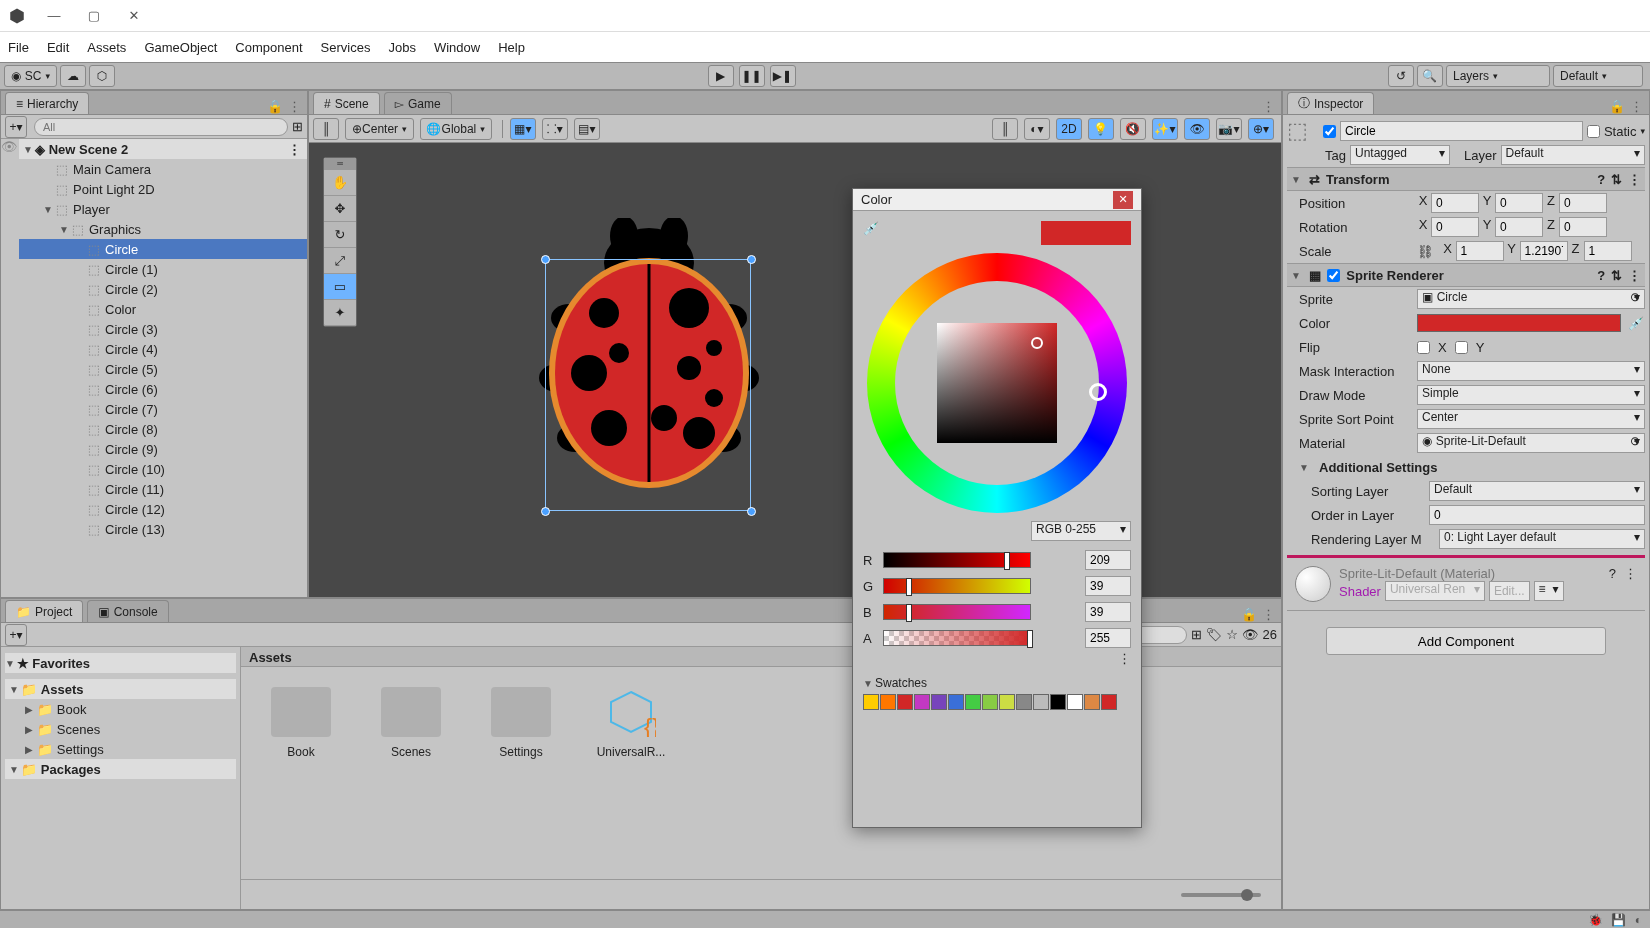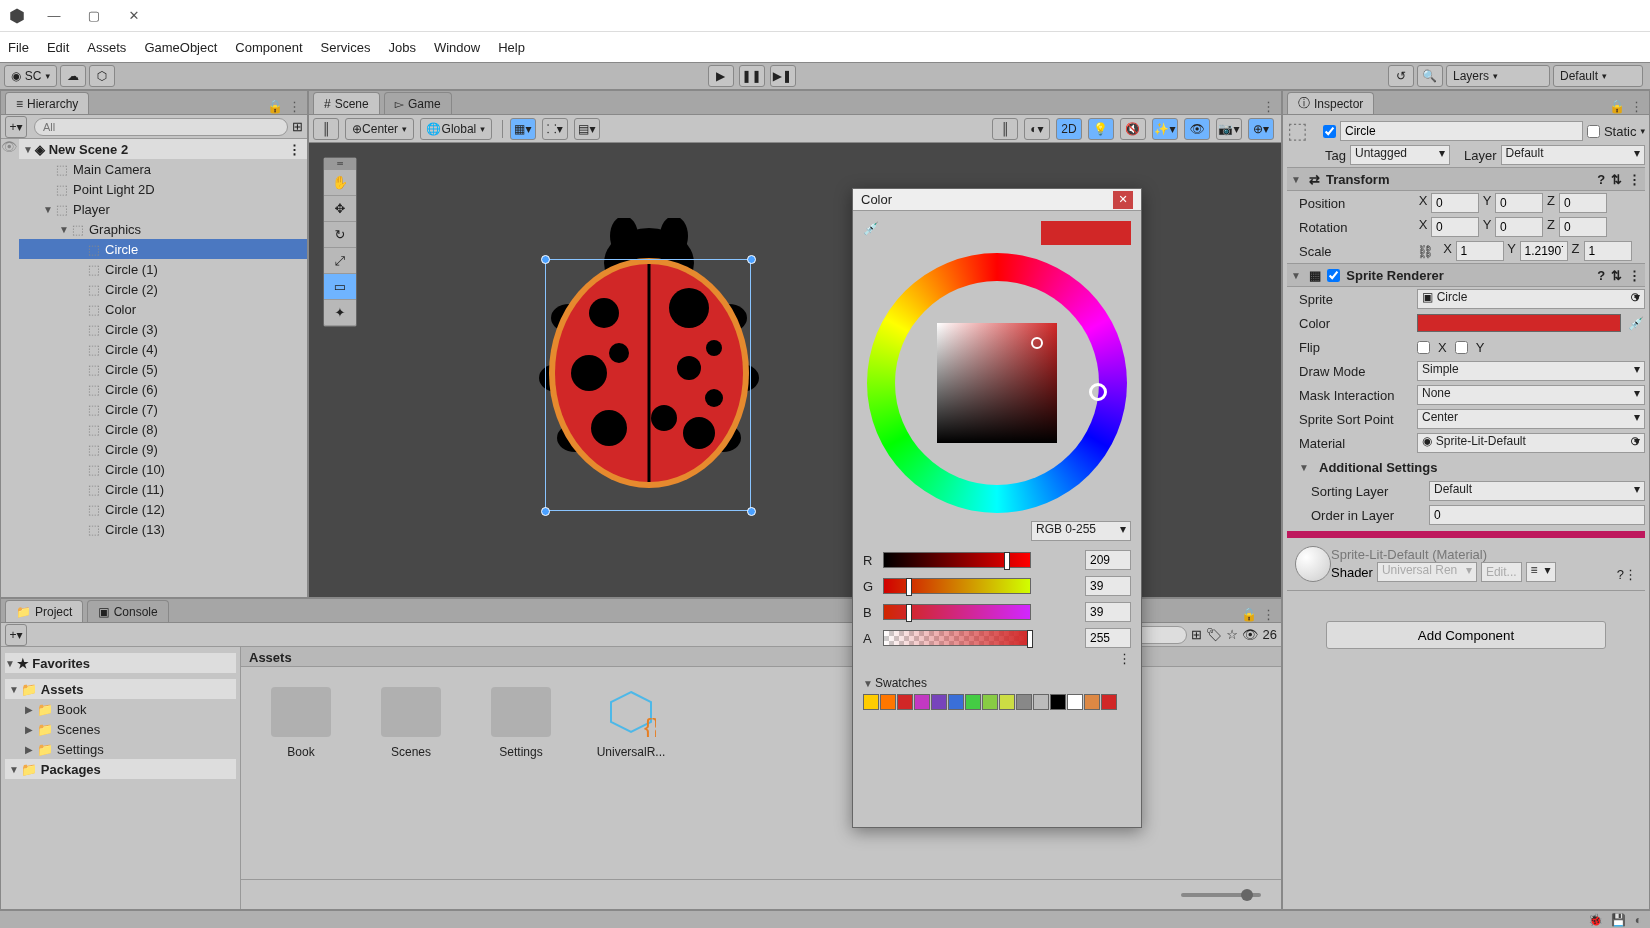"Draw Mode" div.prop-row { order: before "Mask Interaction" -> after "Mask Interaction" }
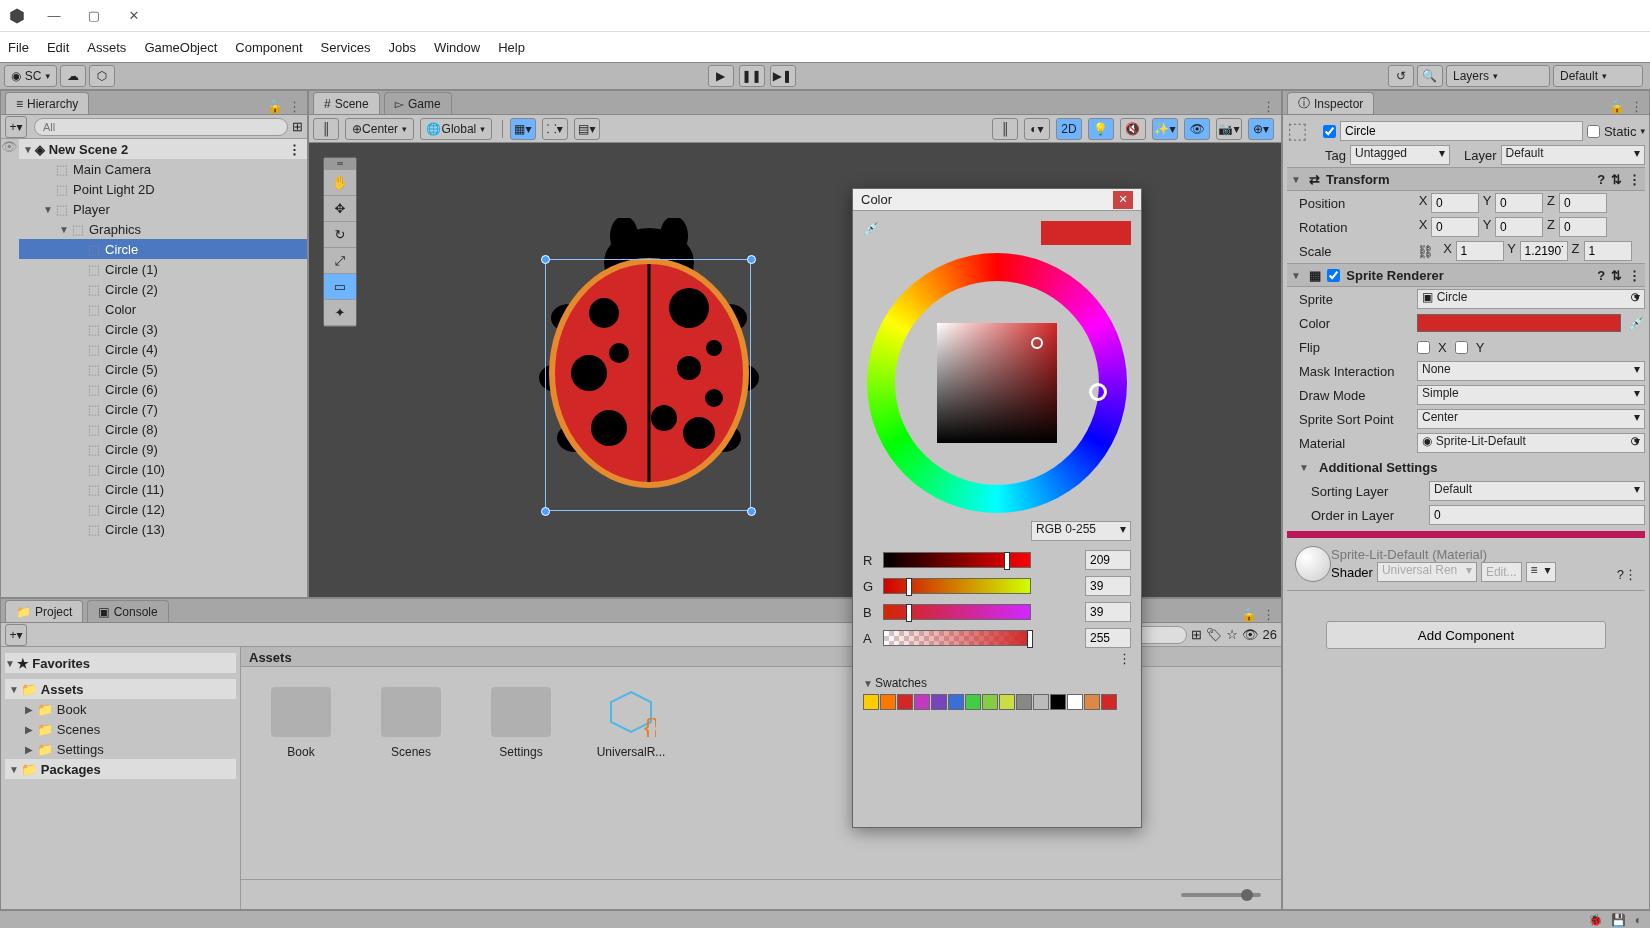"Rendering Layer M" div.prop-row { html: none -> <div> <span>Rendering Layer M</span> <div><span>0: Light Layer default</span></div> </div> }
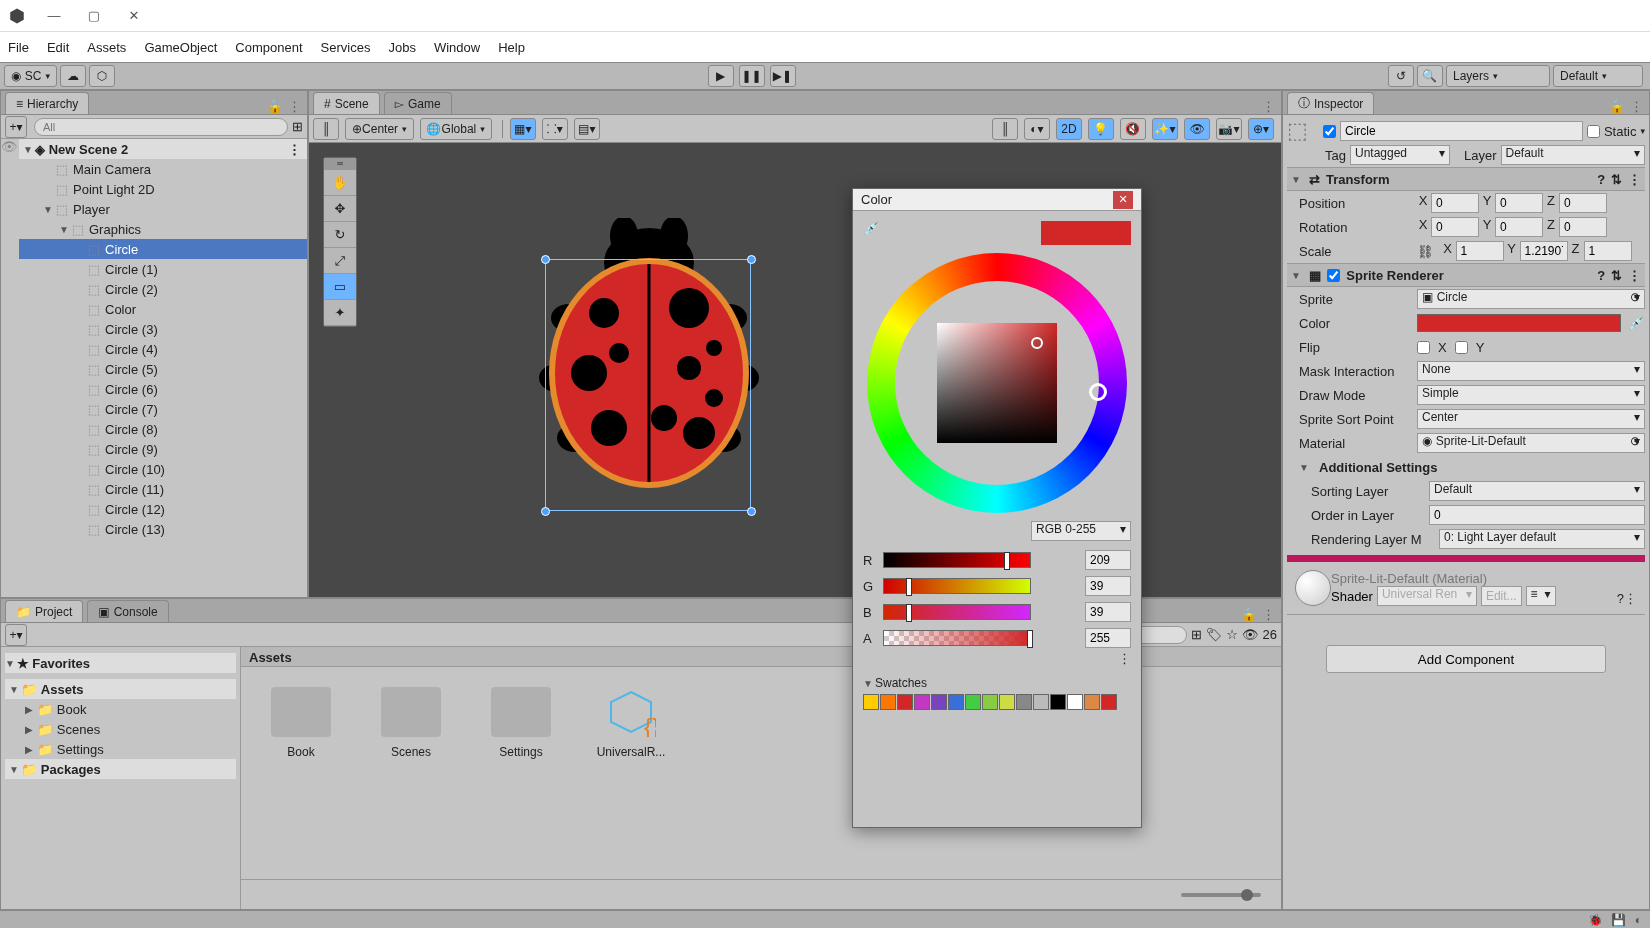"Sprite-Lit-Default (Material)" div { align-items: flex-end -> flex-start; border-top: 7px solid #be185d -> 3px solid #be185d; gap: none -> 8px }
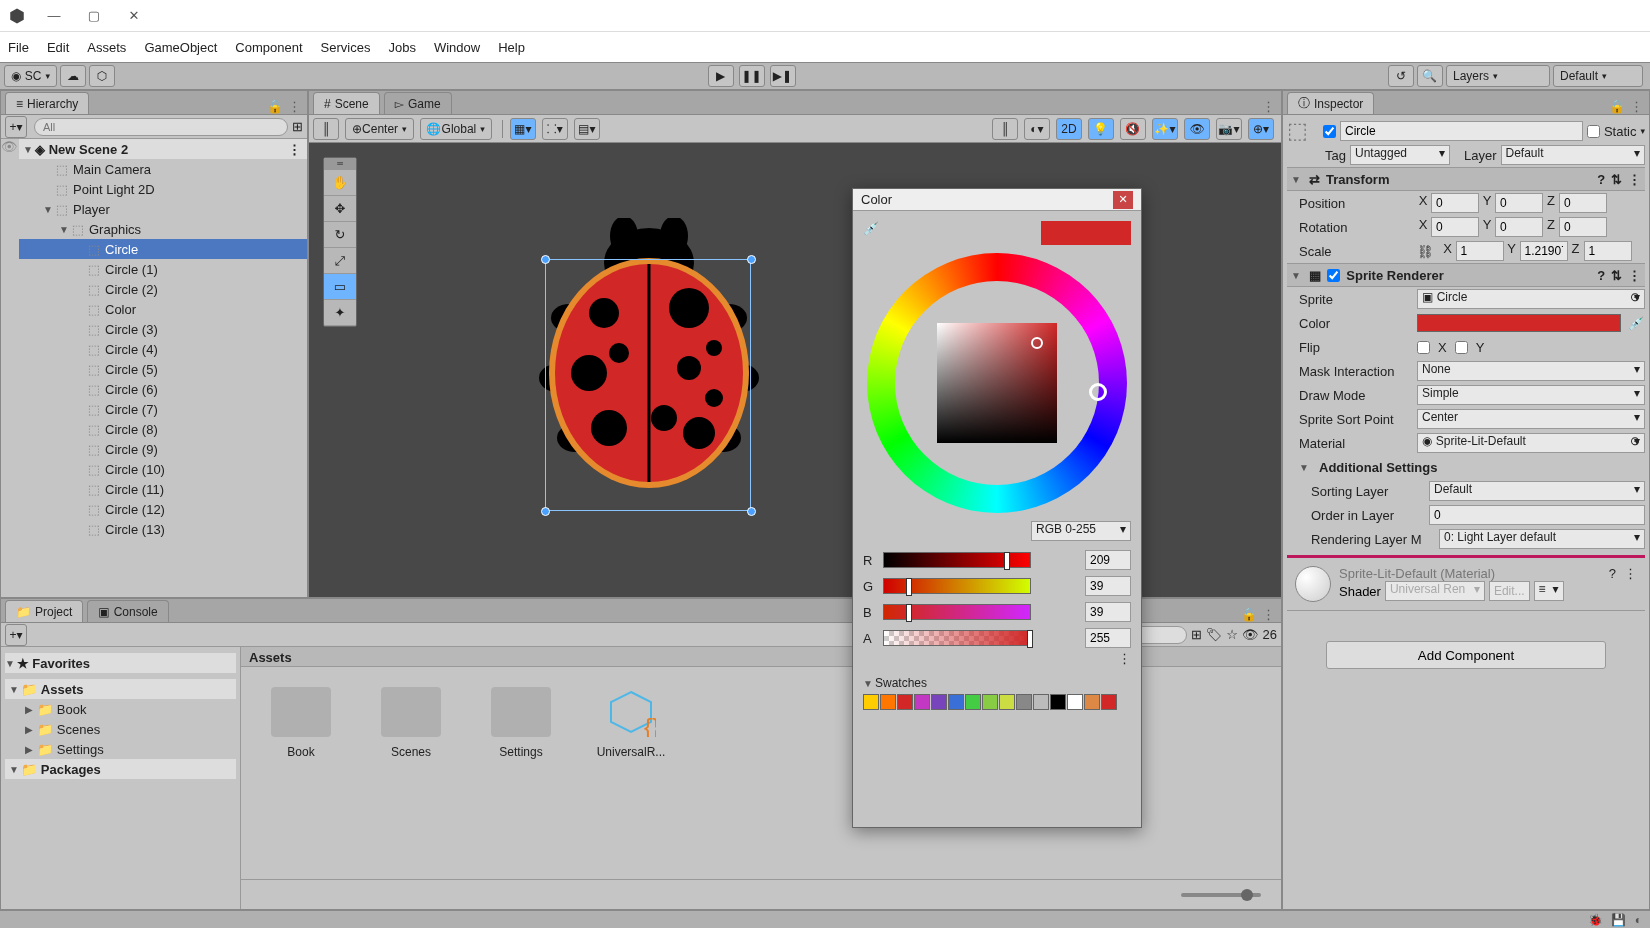"Shader" span { color: #000000 -> #a21caf }
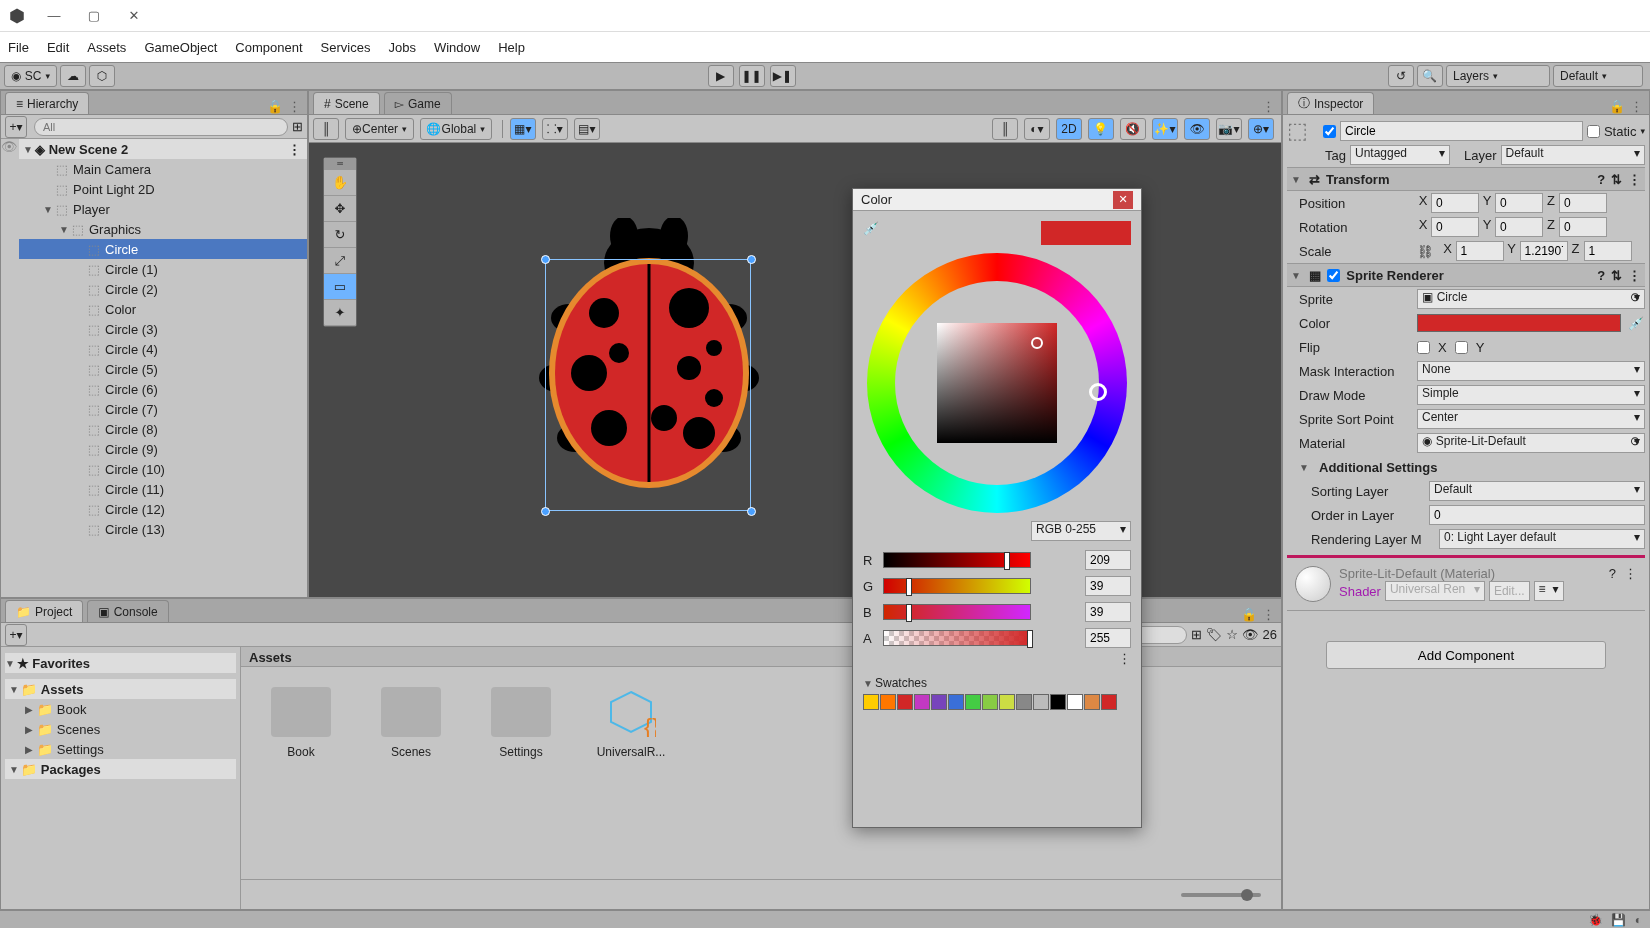"Add Component" .add-comp { margin: 30px auto -> 16px auto }
